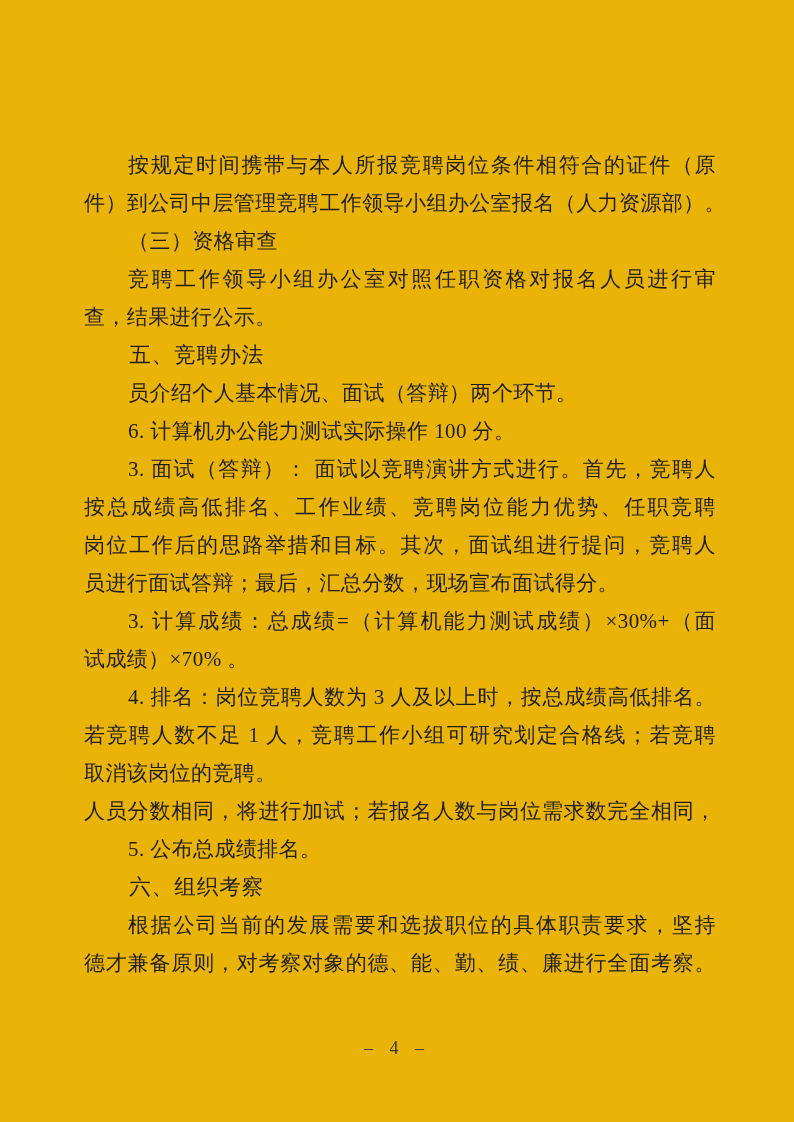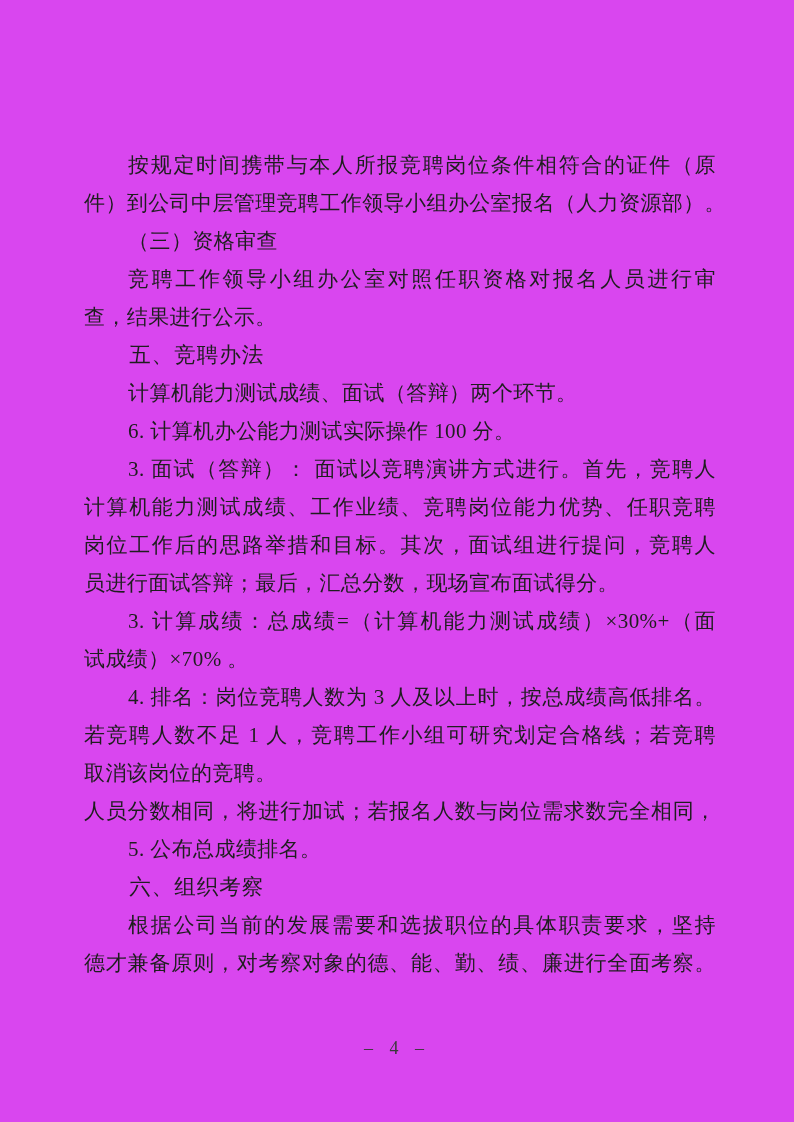"按规定时间携带与本人所报竞聘岗位条件相符合的证件（原" .page { background: #d946ef -> #eab308 }
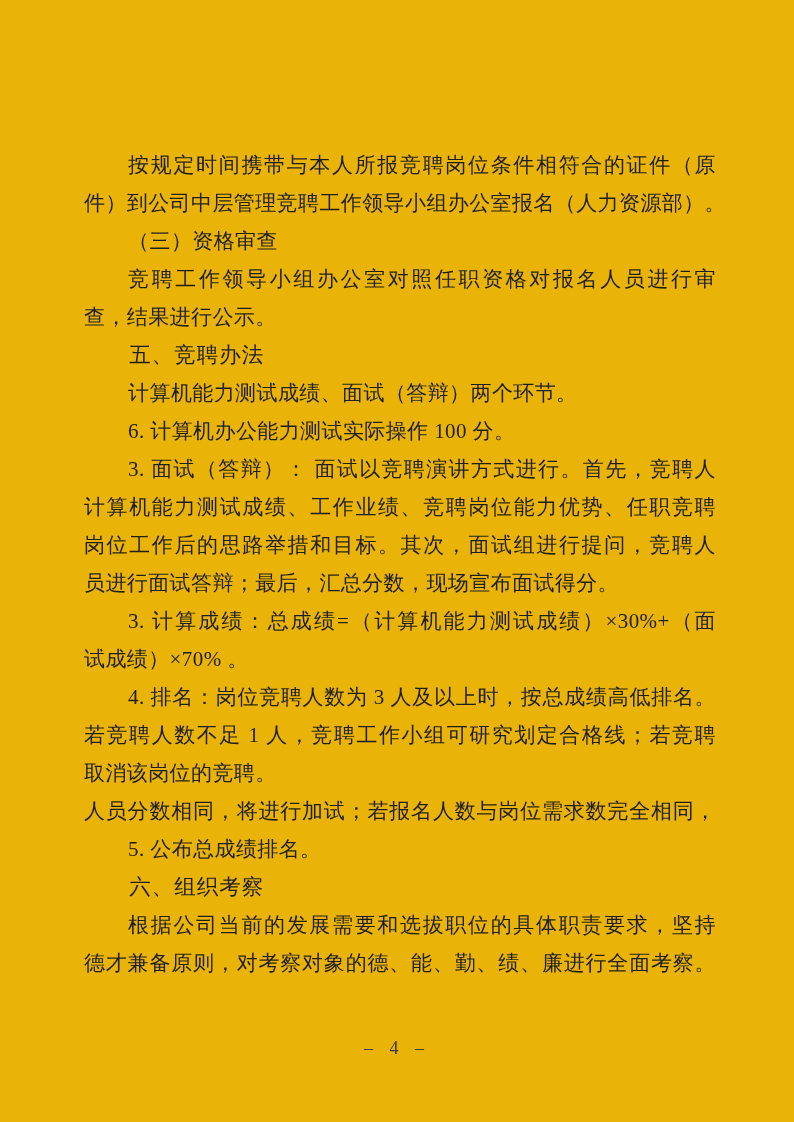"计算机能力测试成绩、面试（答辩）两个环节。" div.line { text: 计算机能力测试成绩 -> 员介绍个人基本情况 }
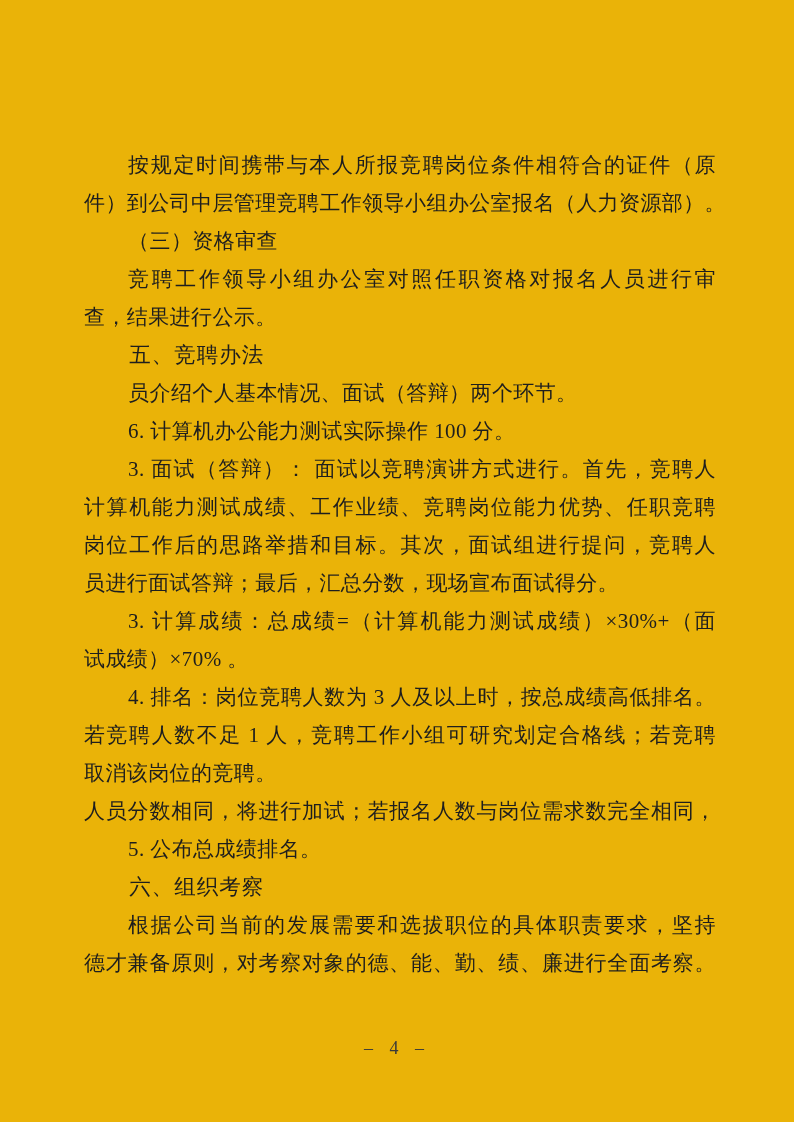"计算机能力测试成绩、工作业绩、竞聘岗位能力优势、任职竞聘" div.line { text: 计算机能力测试成绩 -> 按总成绩高低排名 }
